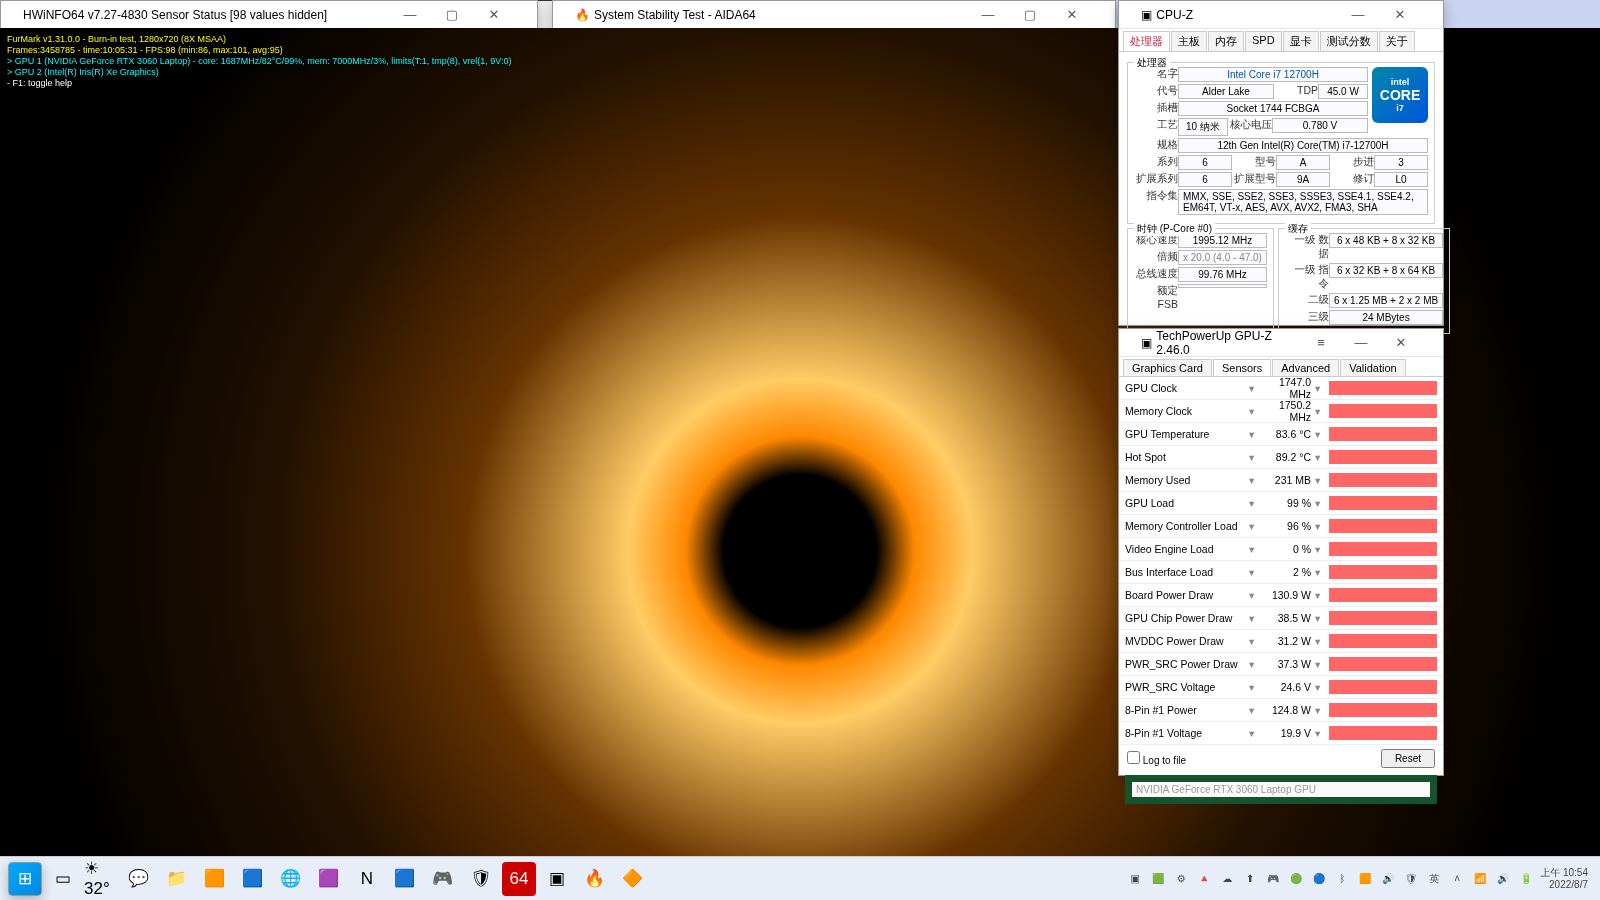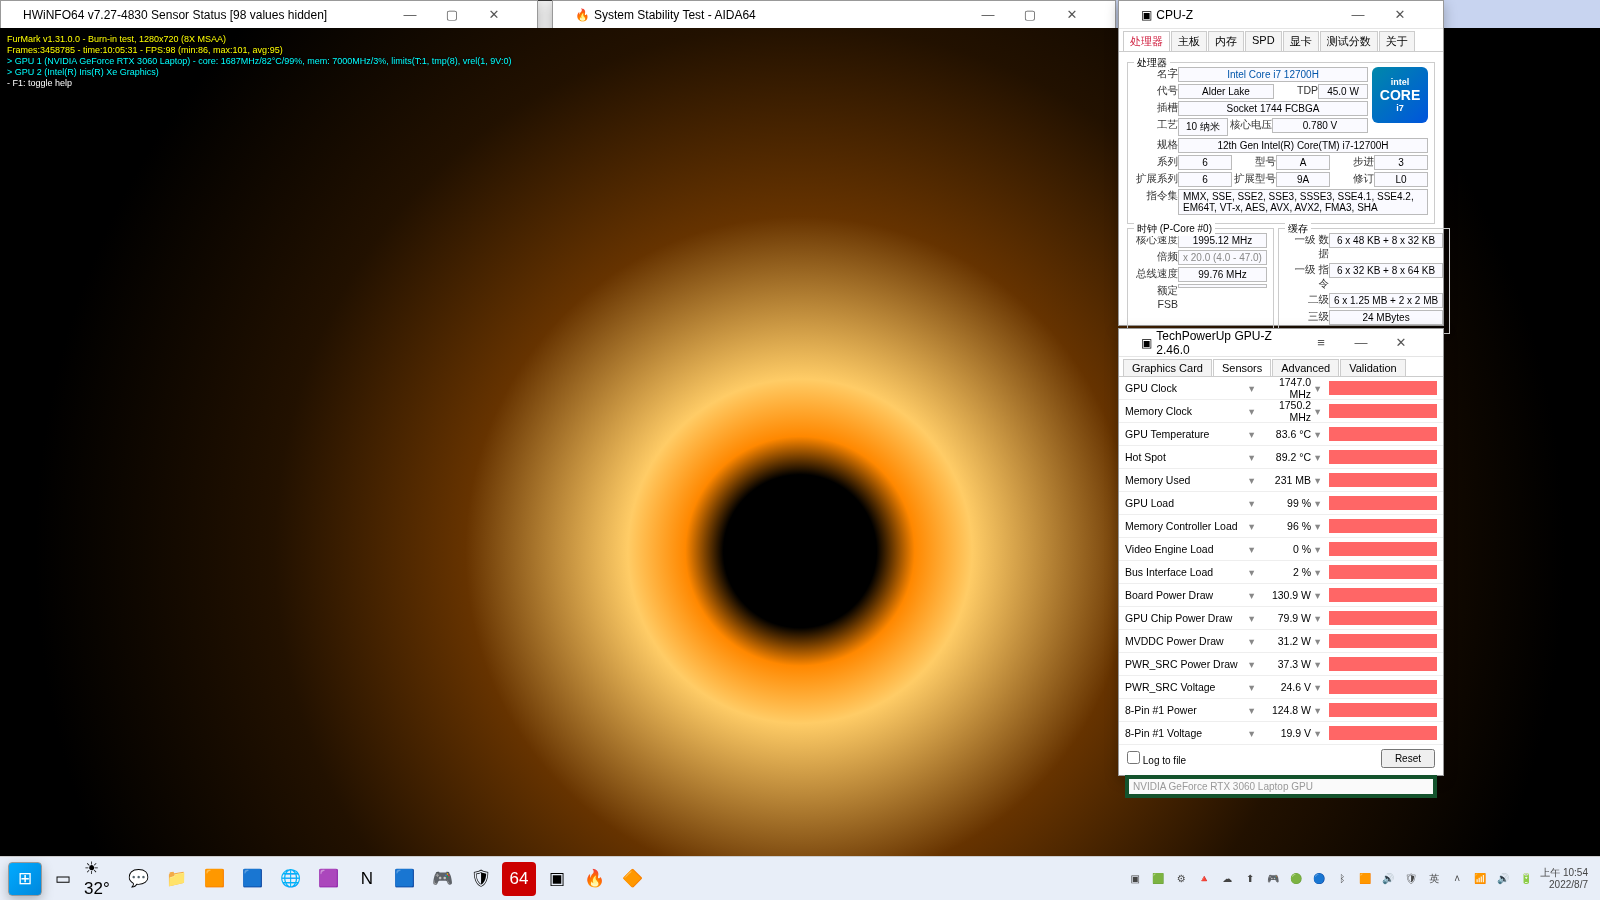"79.9 W" span.vl { text: 79.9 -> 38.5 }
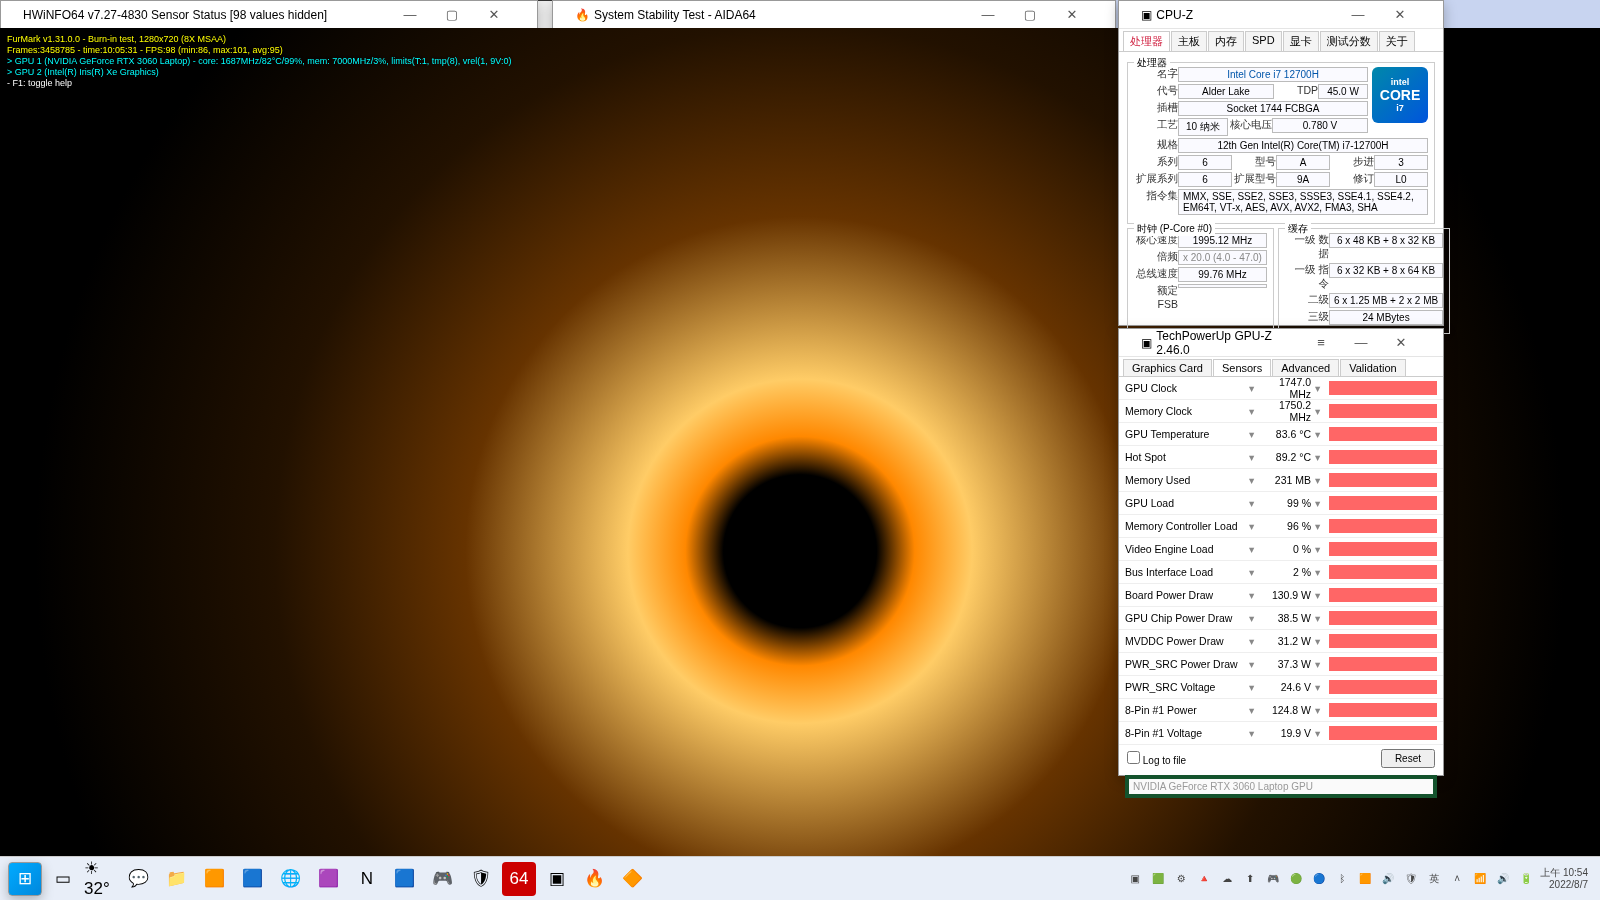"NVIDIA GeForce RTX 3060 Laptop" .gz-sel { border: 4px solid #14532d -> 7px solid #14532d }
